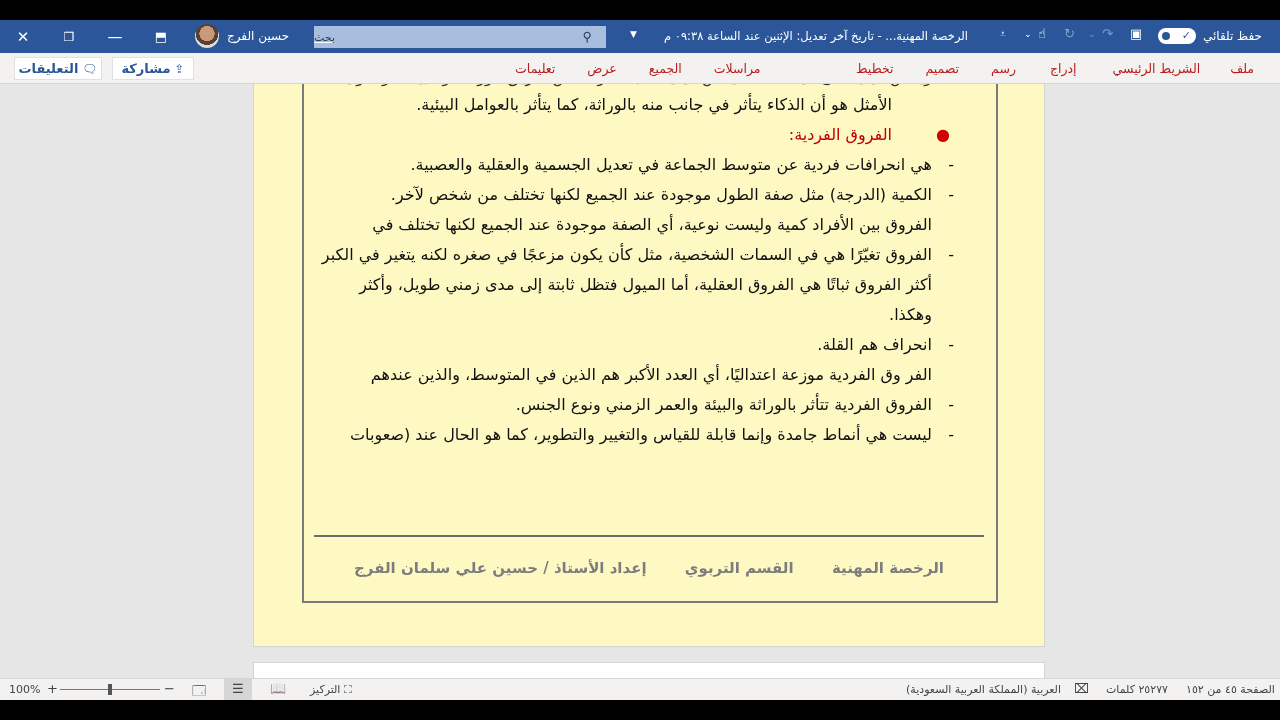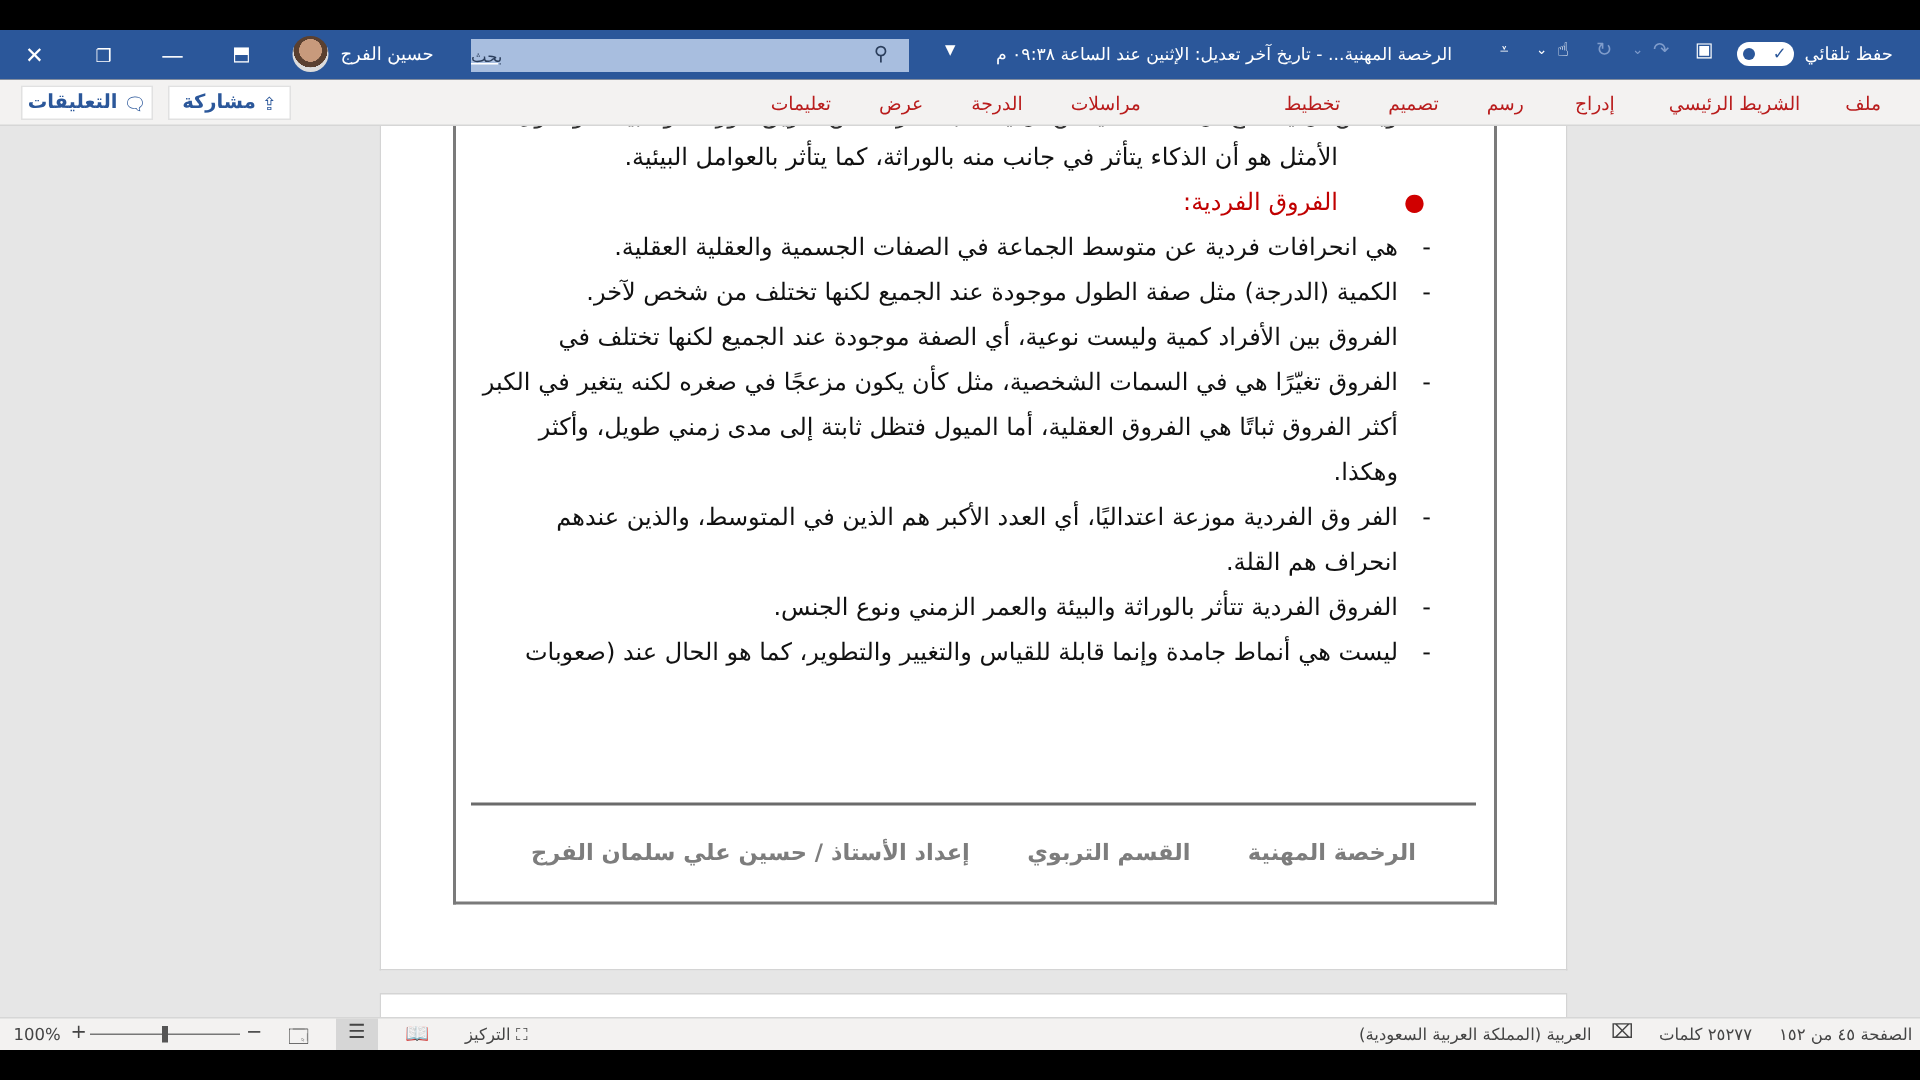"الدرجة" span.tab { text: الدرجة -> الجميع }
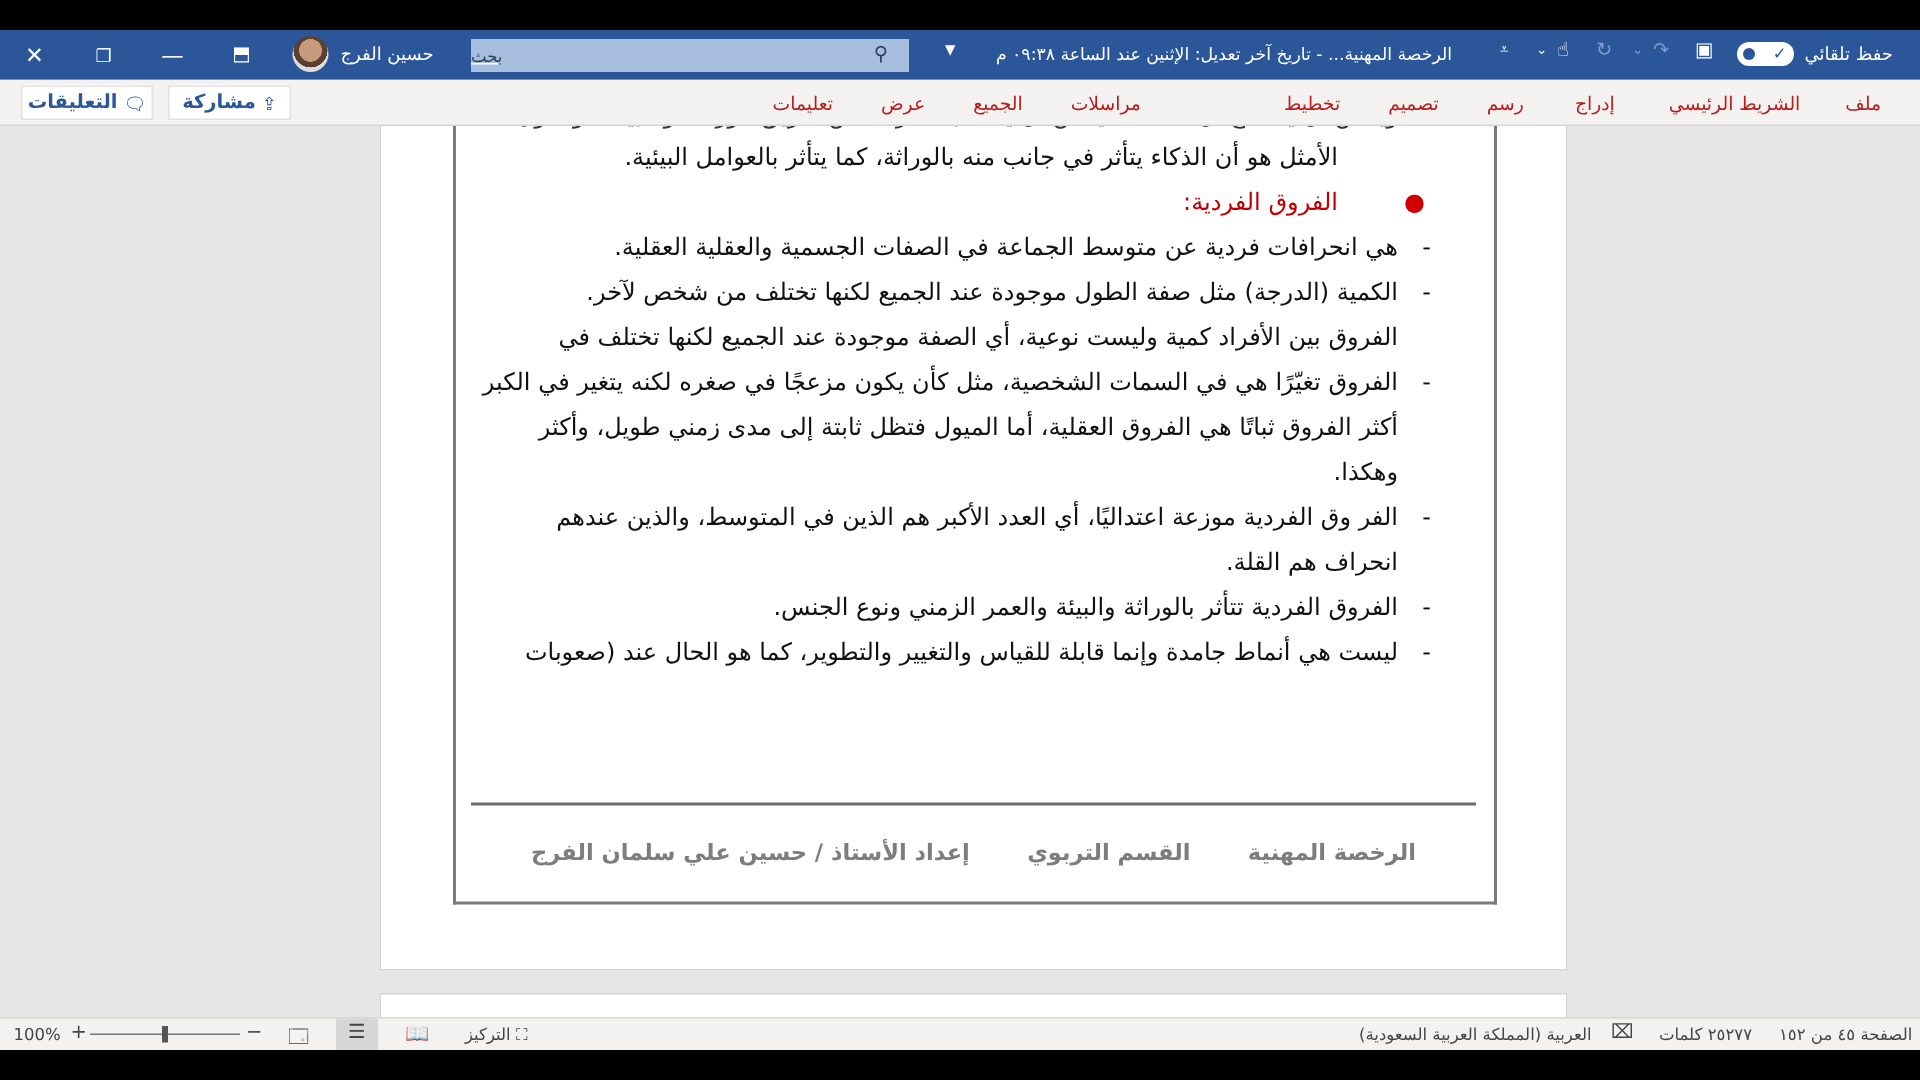"الأمثل هو أن الذكاء يتأثر" .page { background: #ffffff -> #fef9c3 }
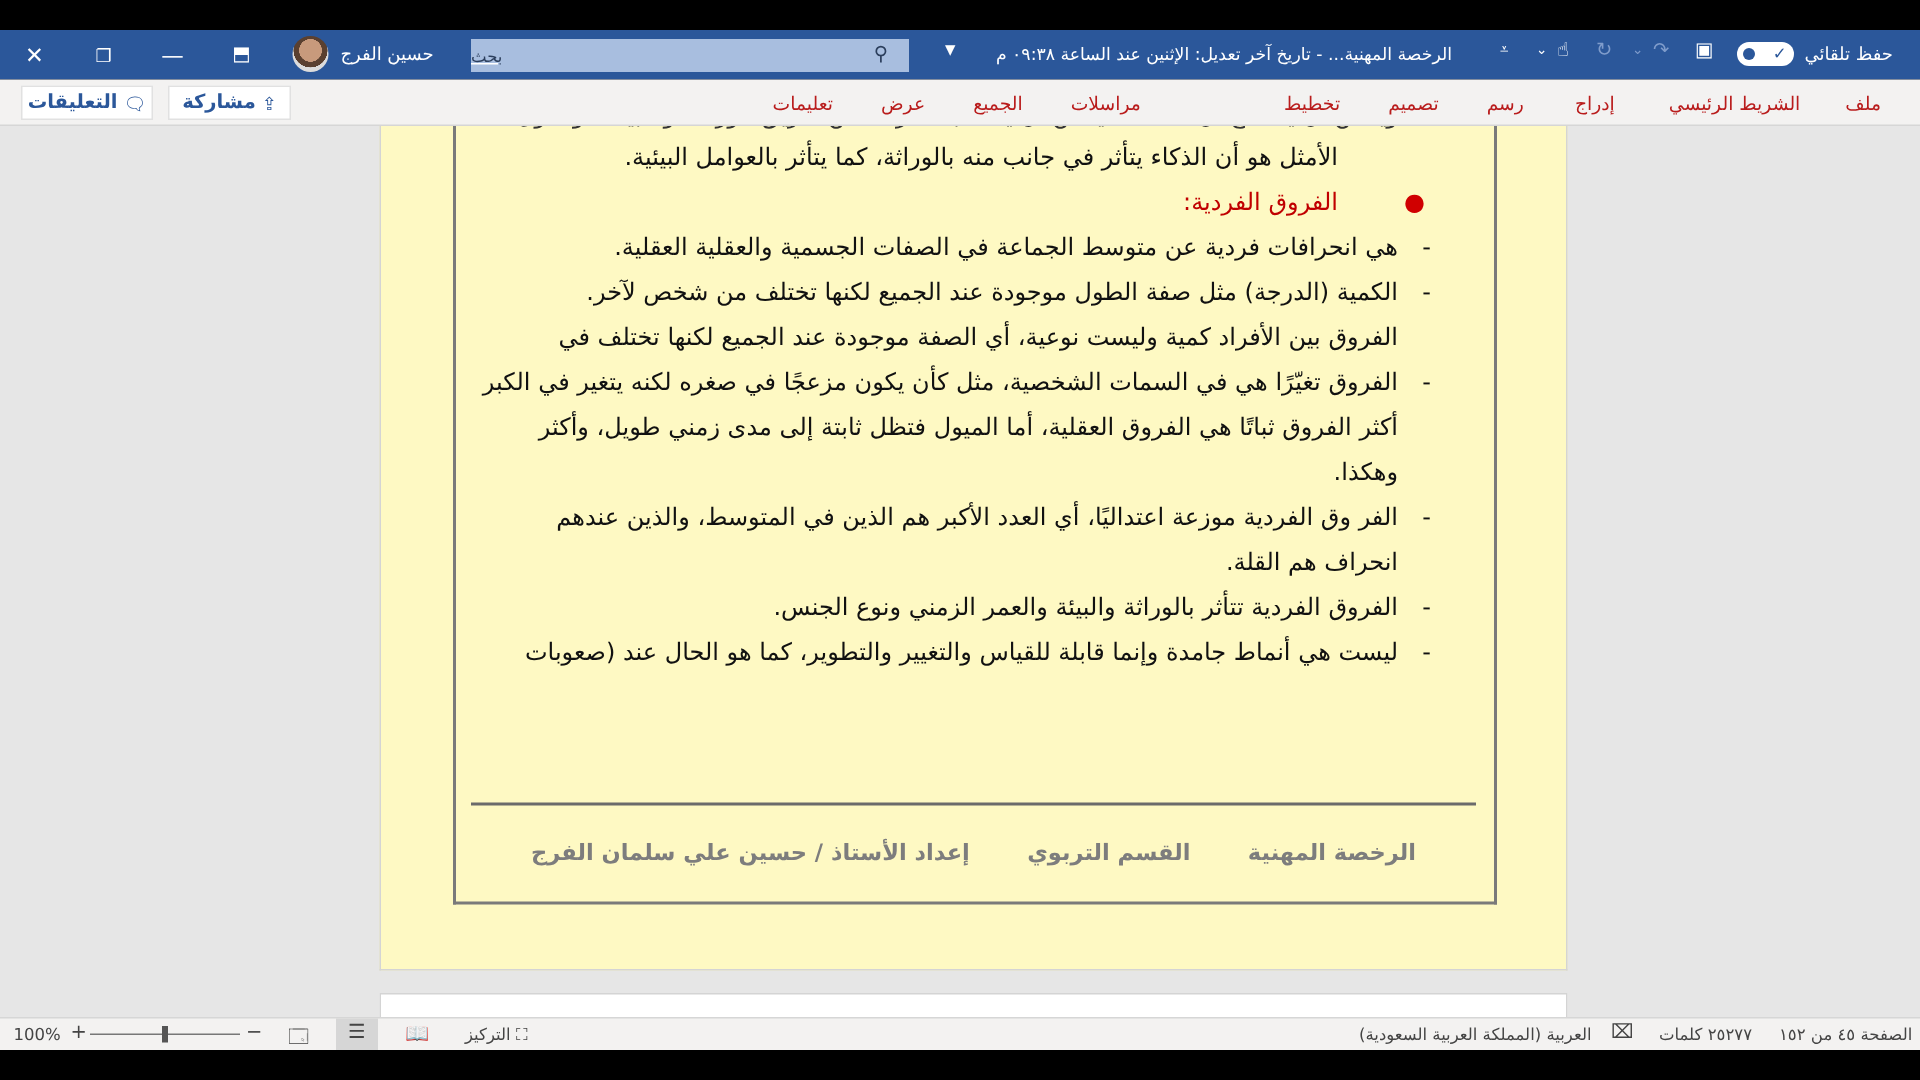"هي انحرافات فردية عن متوسط" div { text: الصفات الجسمية والعقلية العقلية -> تعديل الجسمية والعقلية والعصبية }
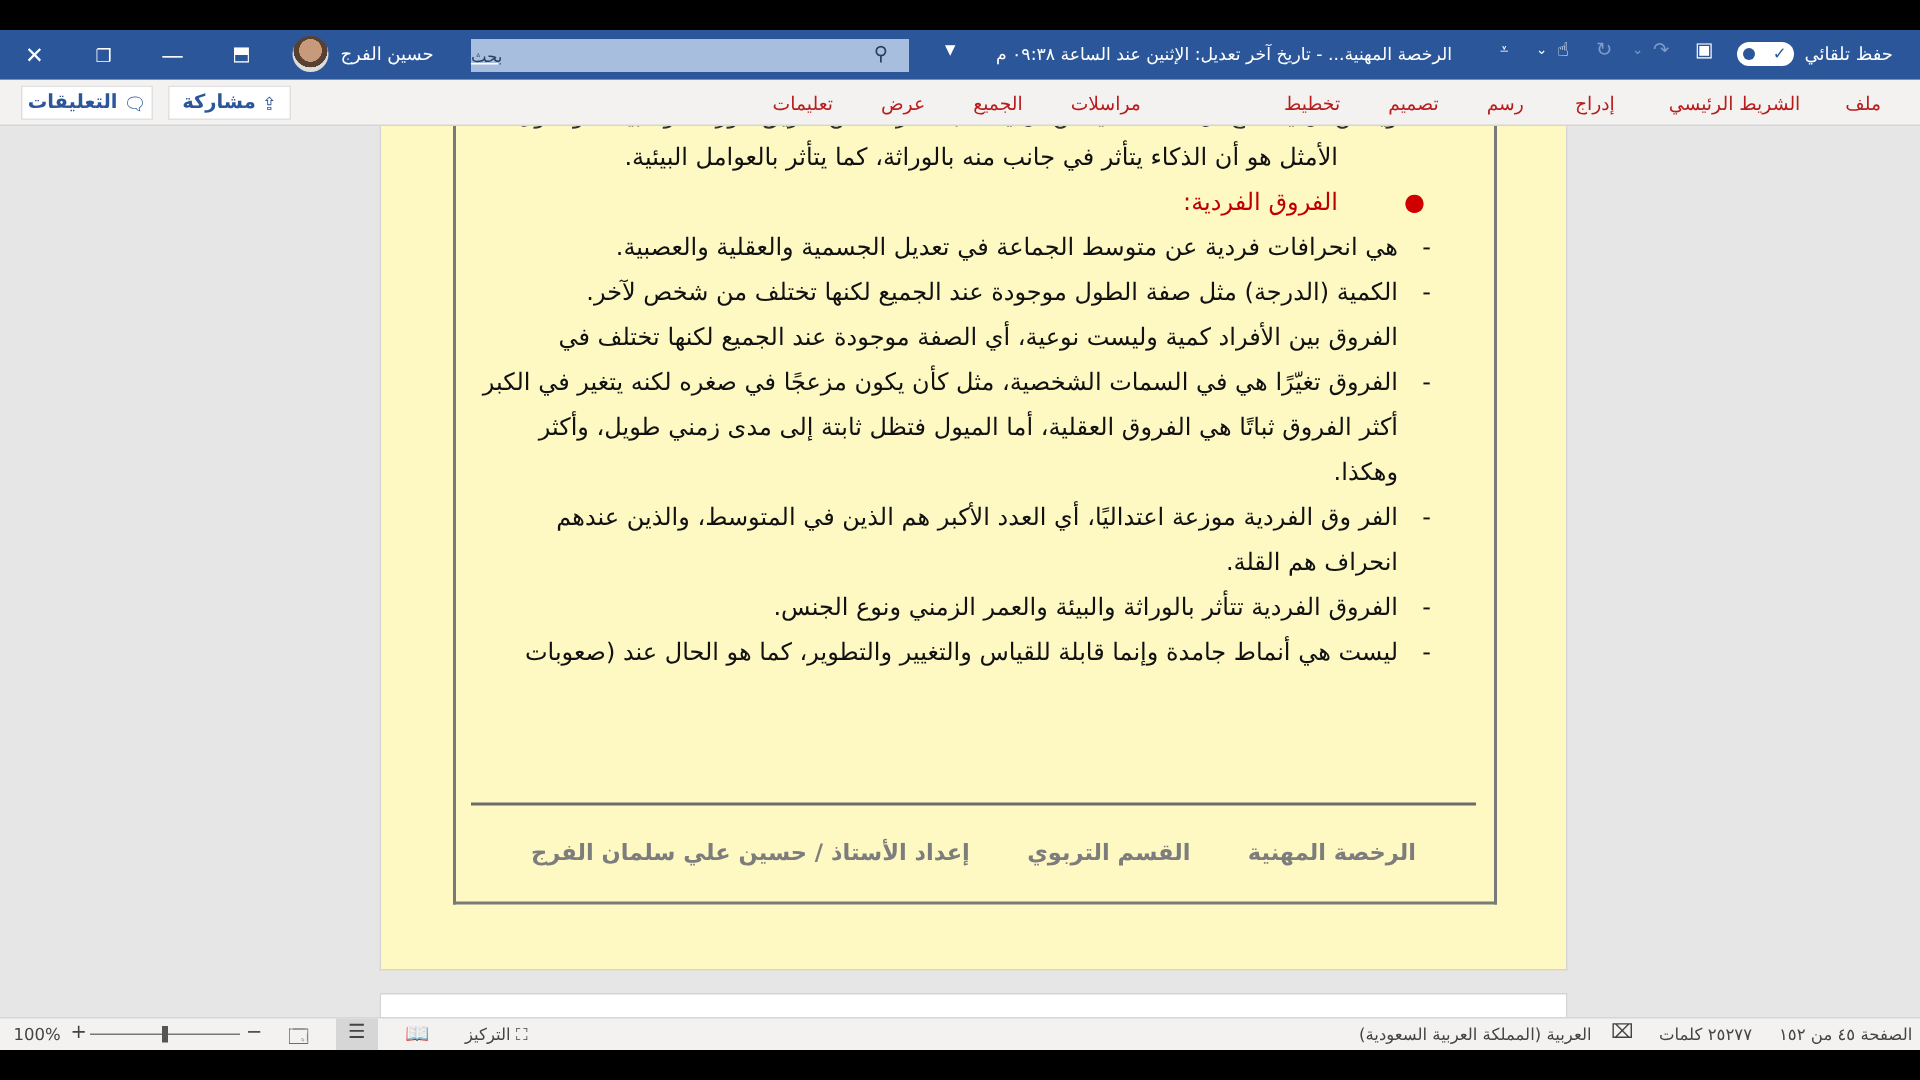"الفر وق الفردية موزعة اعتداليًا،" div { order: before "انحراف هم القلة." -> after "انحراف هم القلة." }
